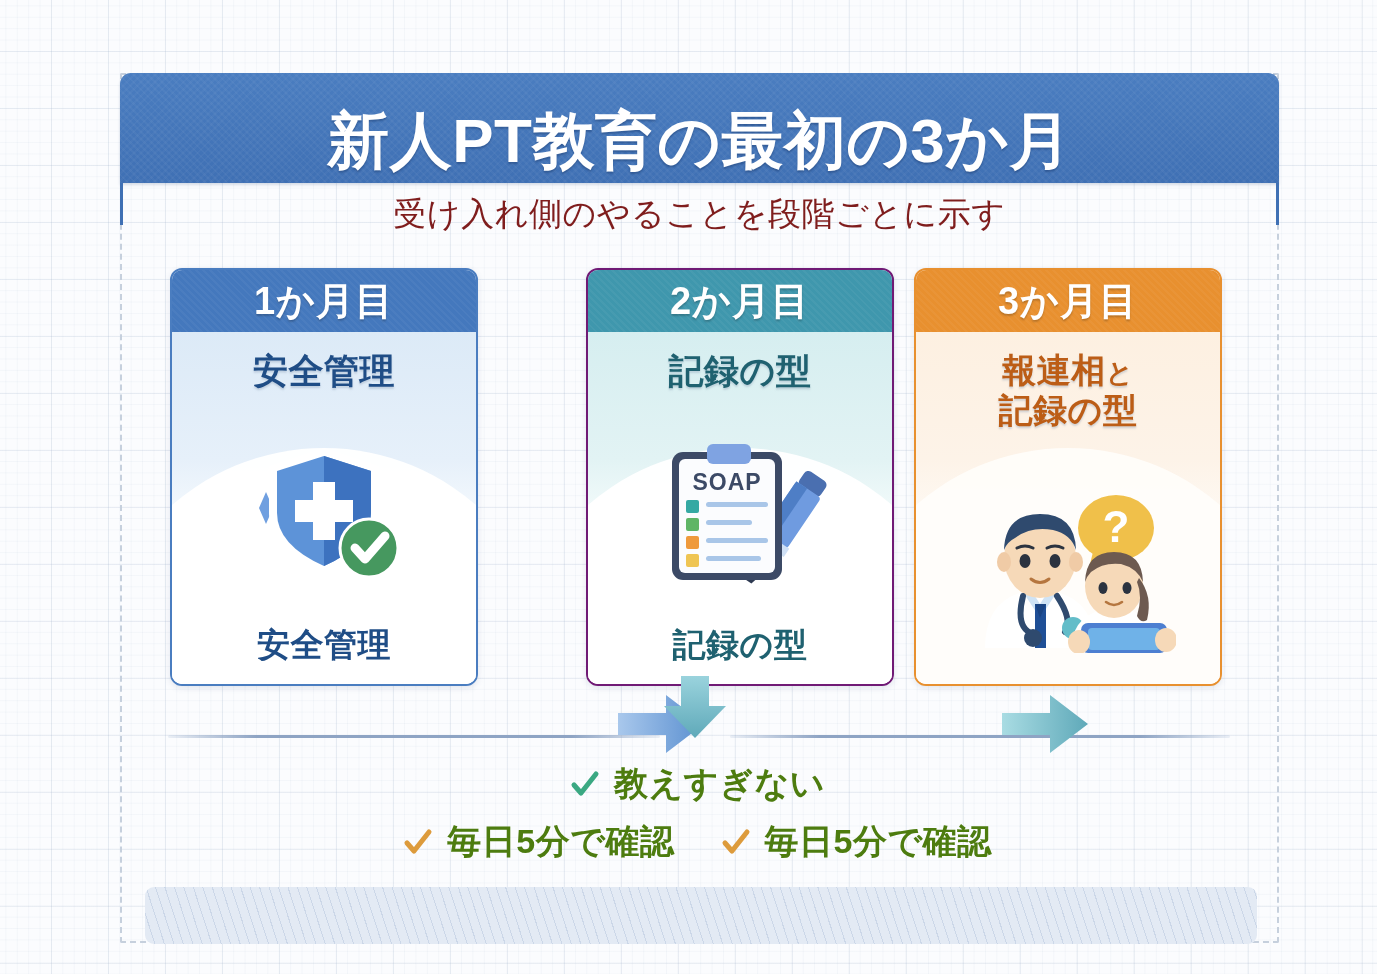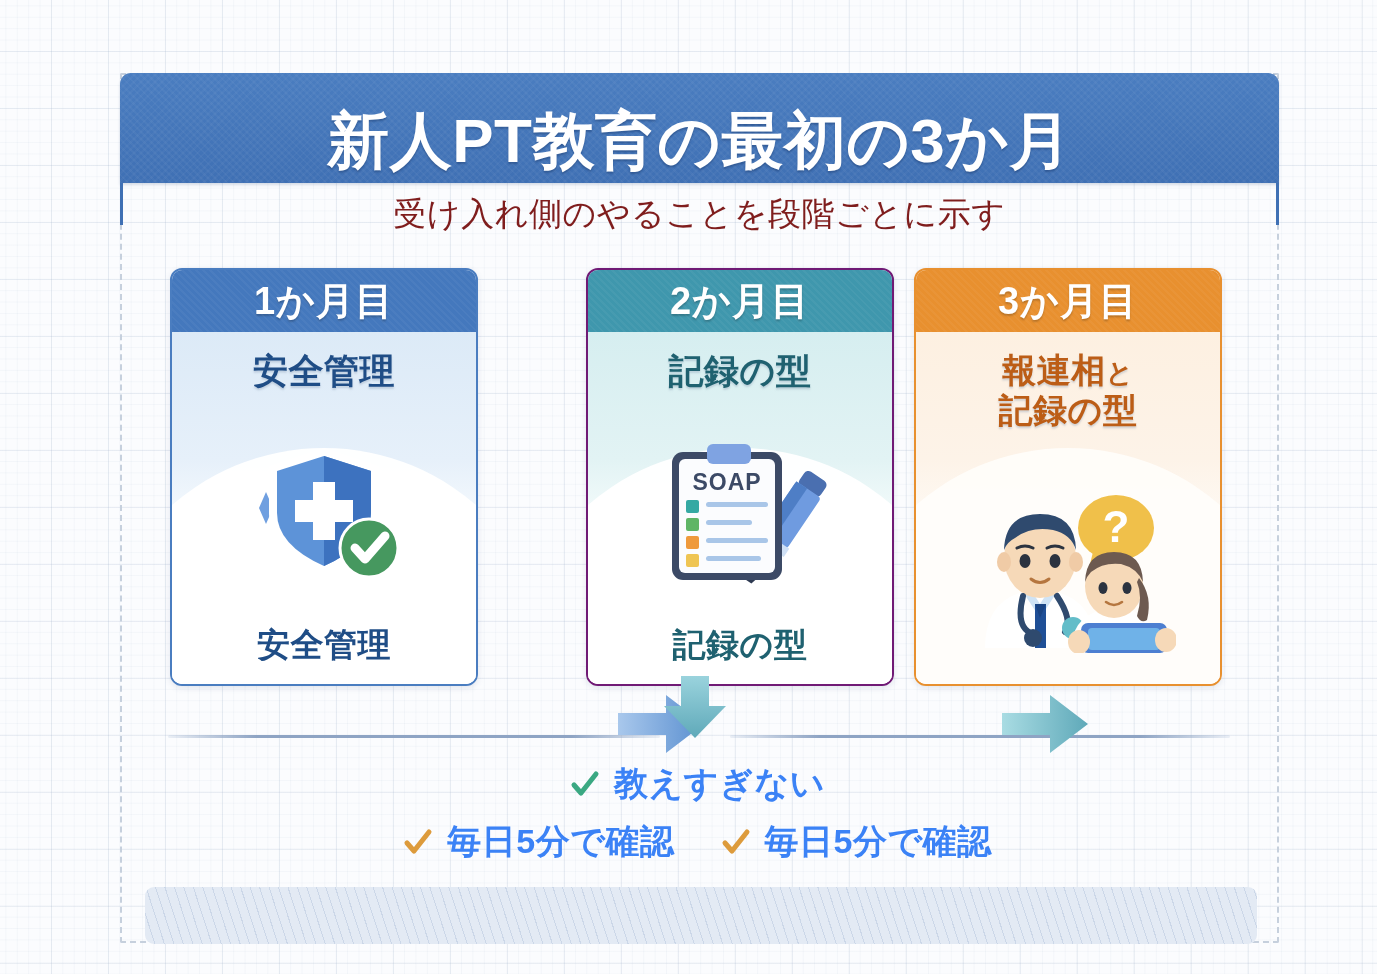"教えすぎない" .check-label { color: #3b82f6 -> #4d7c0f }
